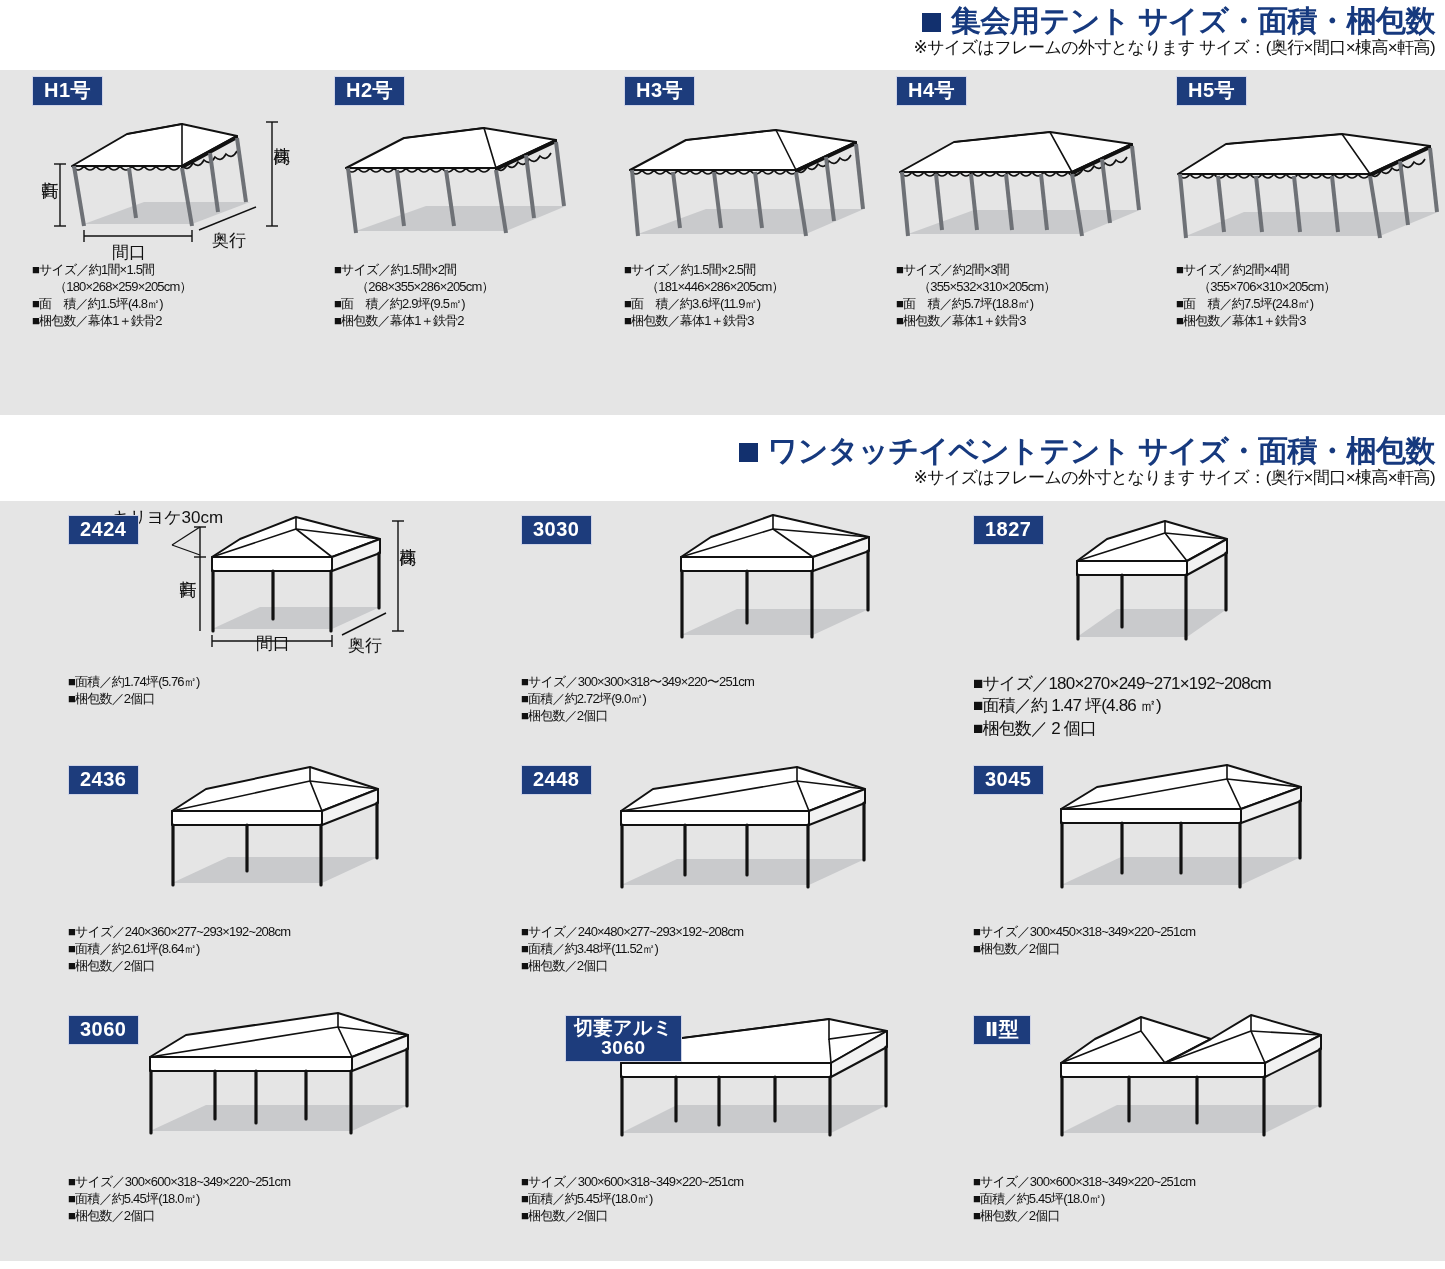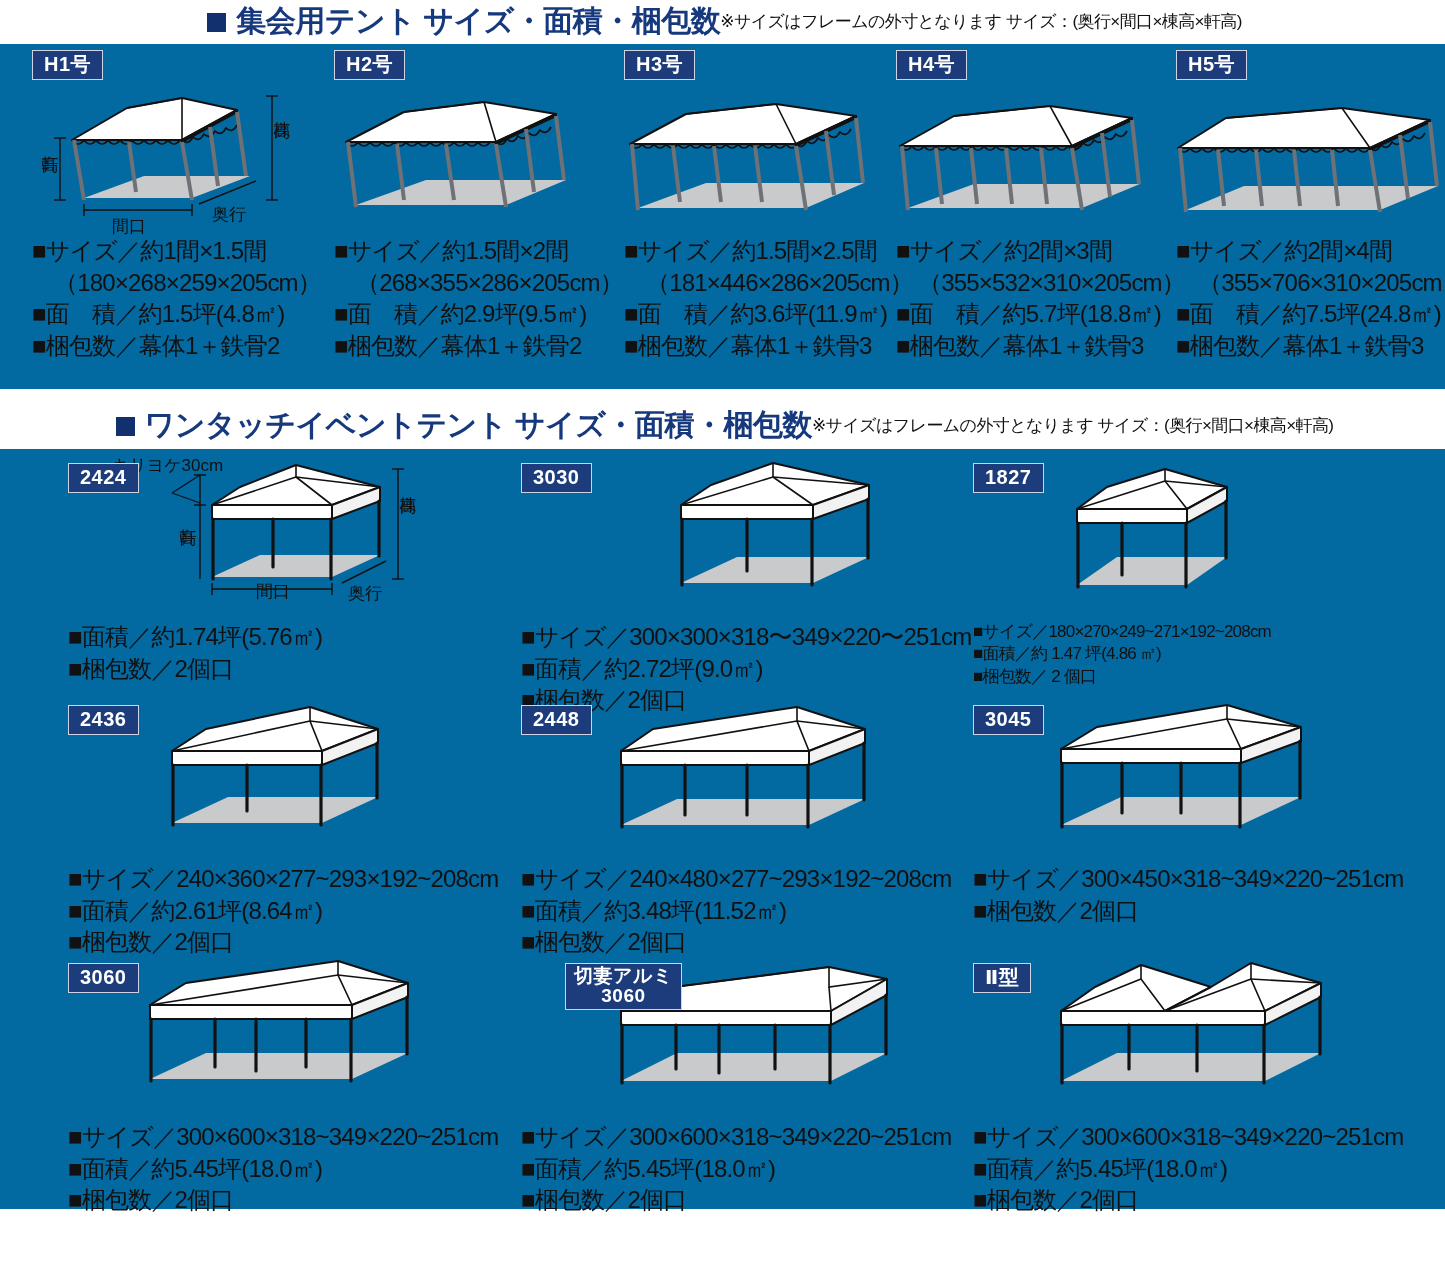"集会用テント サイズ・面積・梱包数" .sec-head { flex-direction: none -> column }
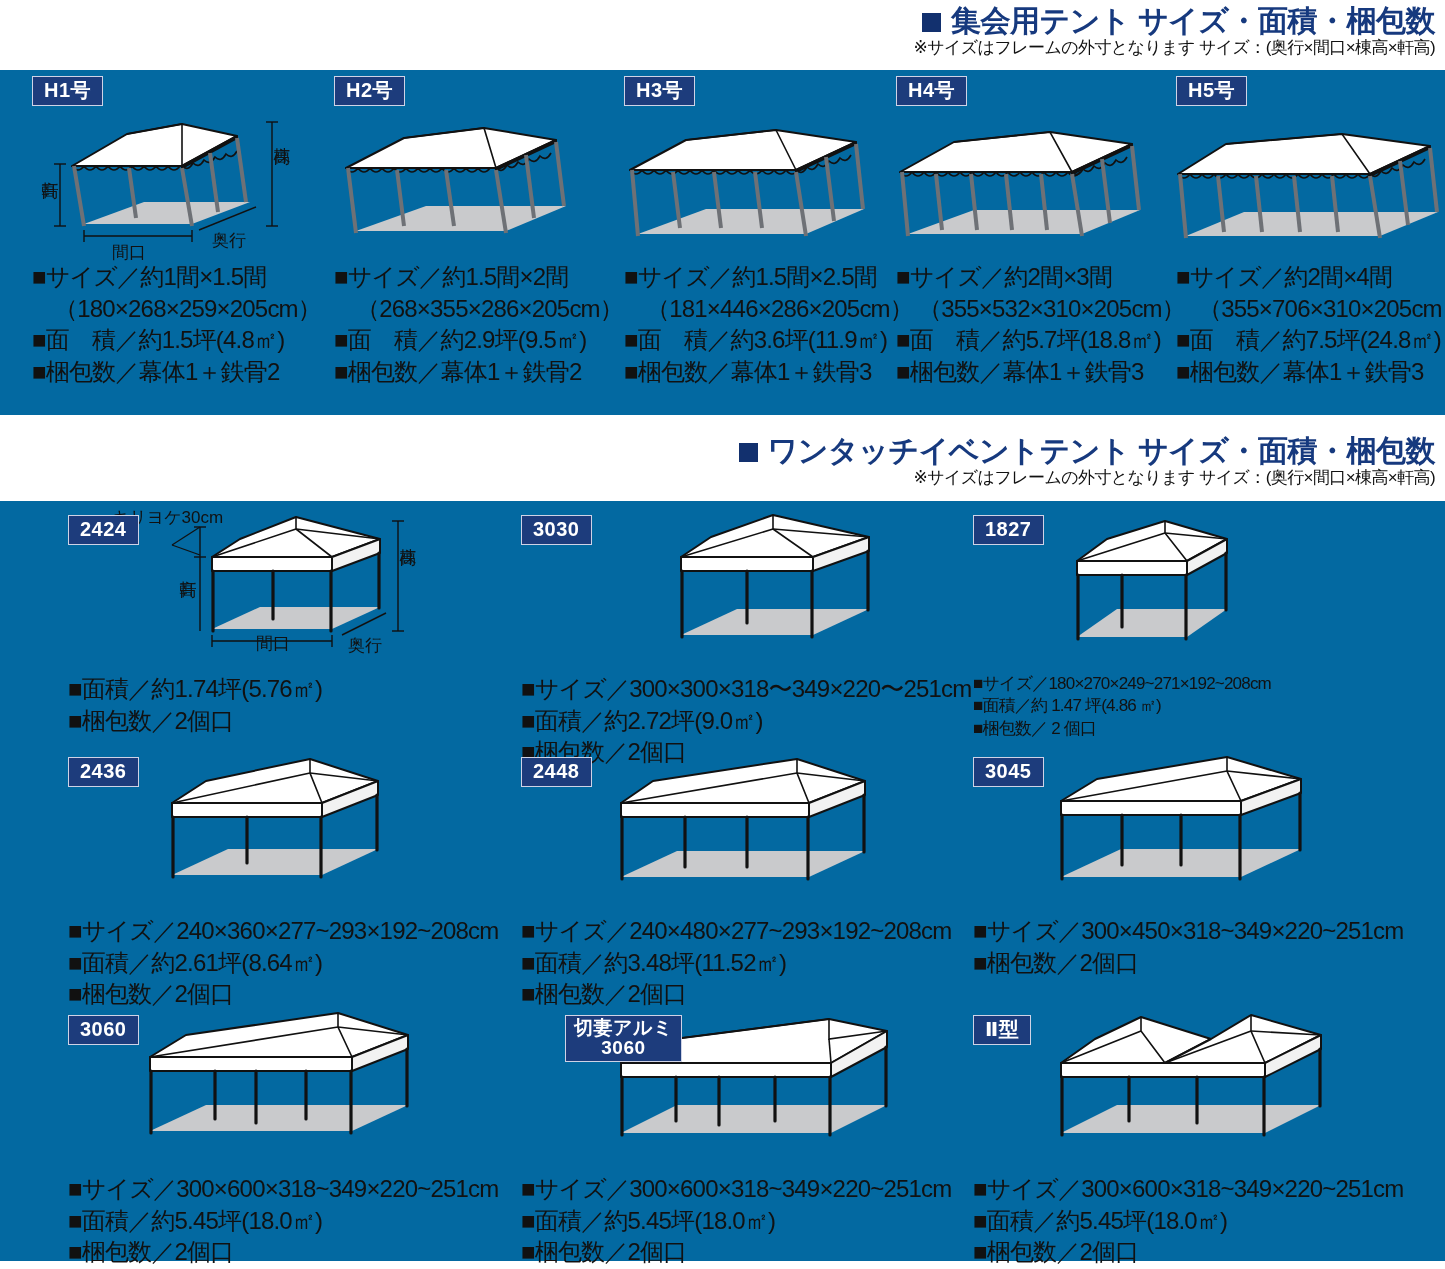"H1号" .panel { background: #0369a1 -> #e5e5e5 }
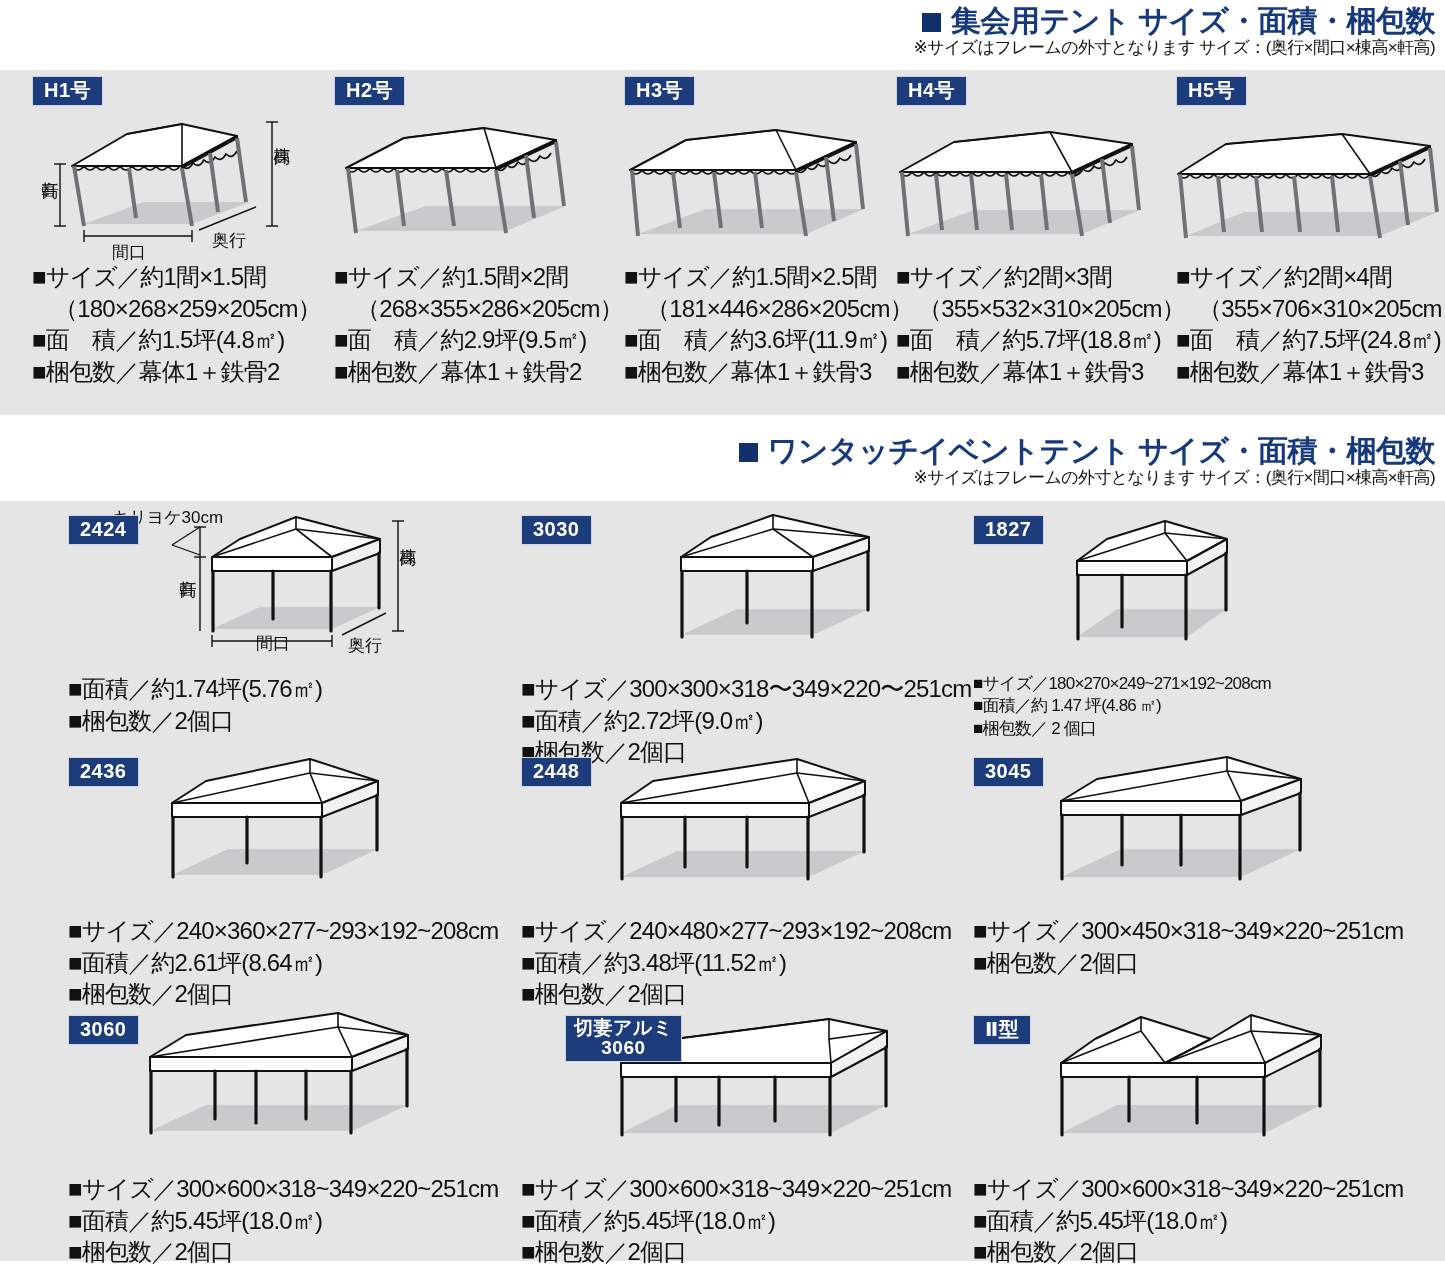"■サイズ／約1間×1.5間" .spec-line { font-size: 24px -> 13px }
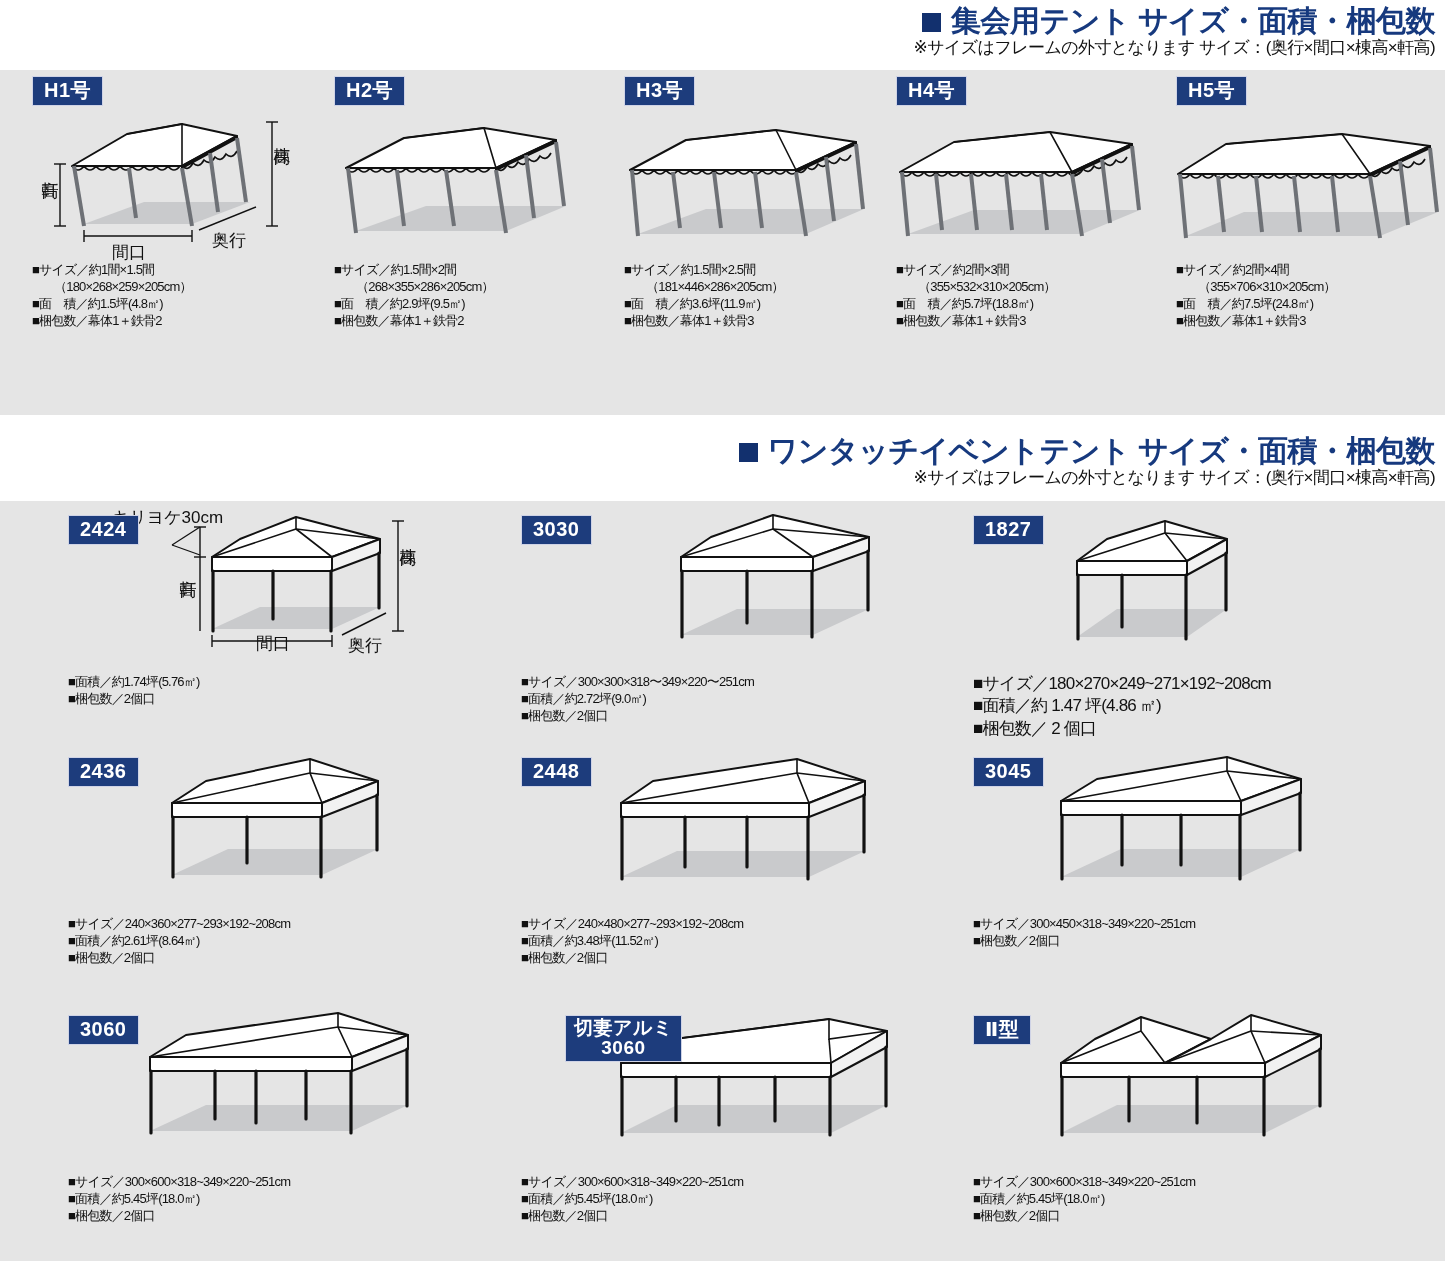"2436" .g2r2 { top: 250px -> 258px }
